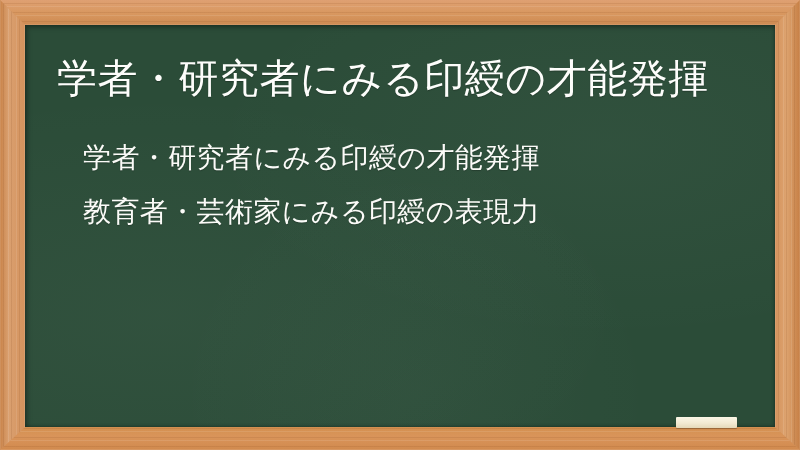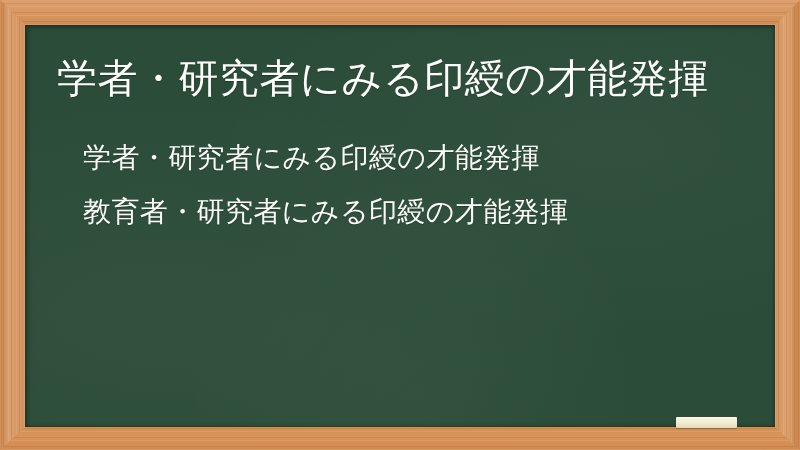"教育者・研究者にみる印綬の才能発揮" div.board-line { text: 研究者にみる印綬の才能発揮 -> 芸術家にみる印綬の表現力 }
